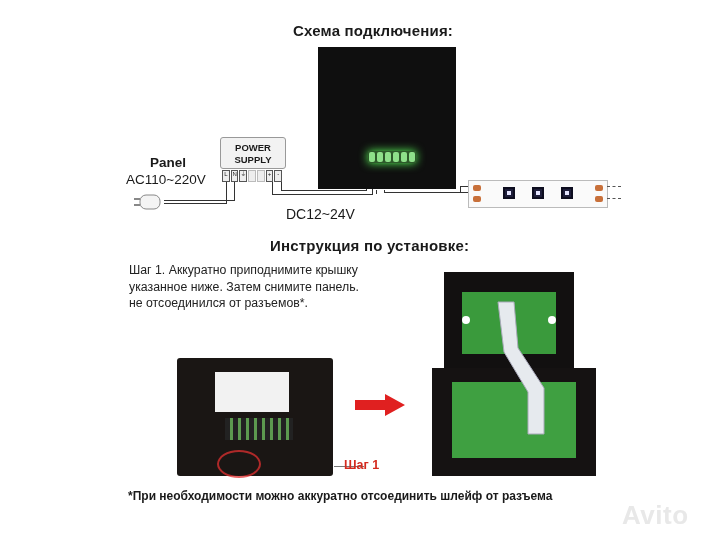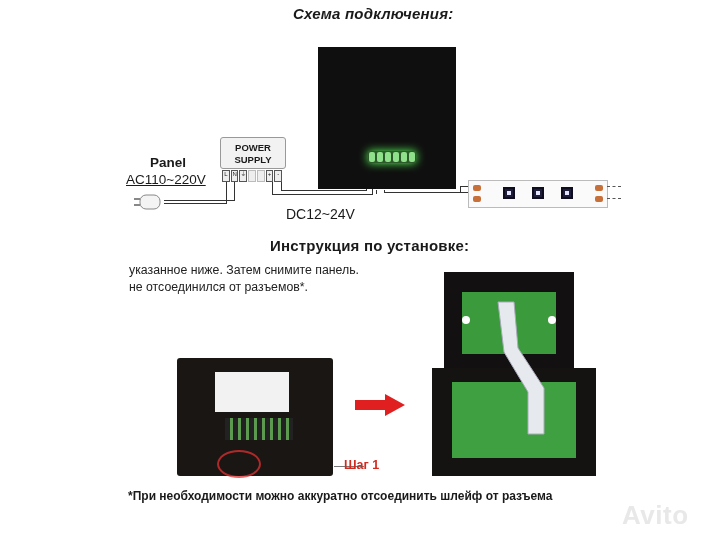"Схема подключения:" div.abs { font-style: italic -> none; top: 5px -> 22px }
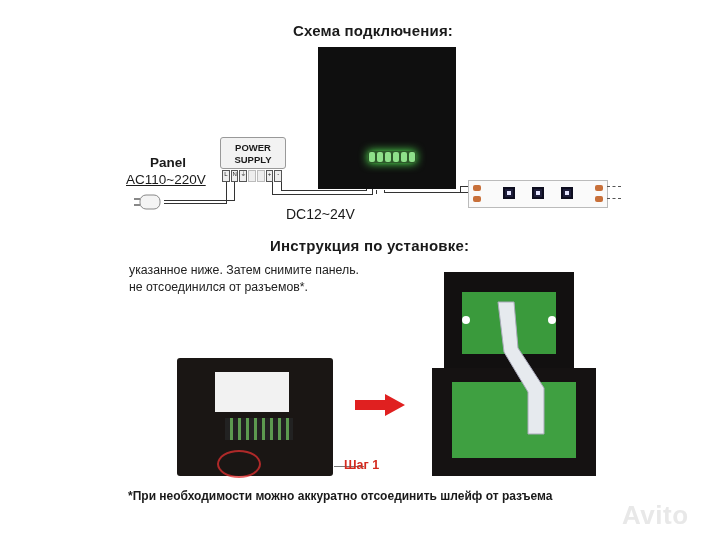"AC110~220V" div.abs { text-decoration: underline -> none }
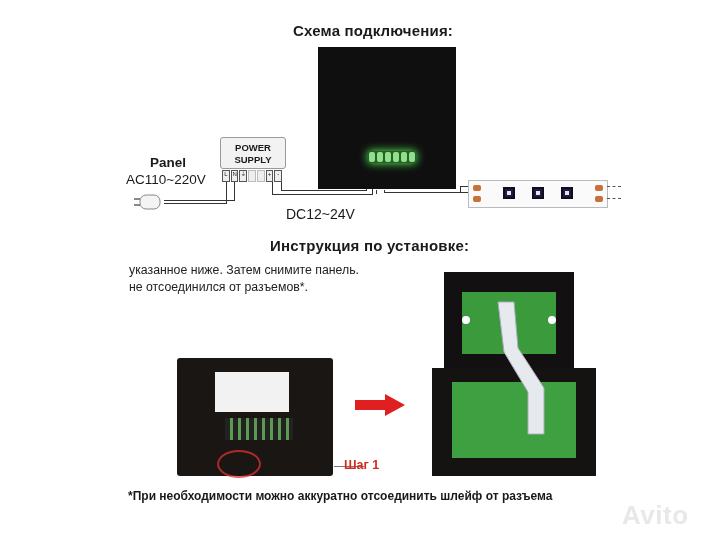"Шаг 1. Аккуратно приподнимите крышку" div { html: none -> <div>Шаг 1. Аккуратно приподнимите крышку</div> }
